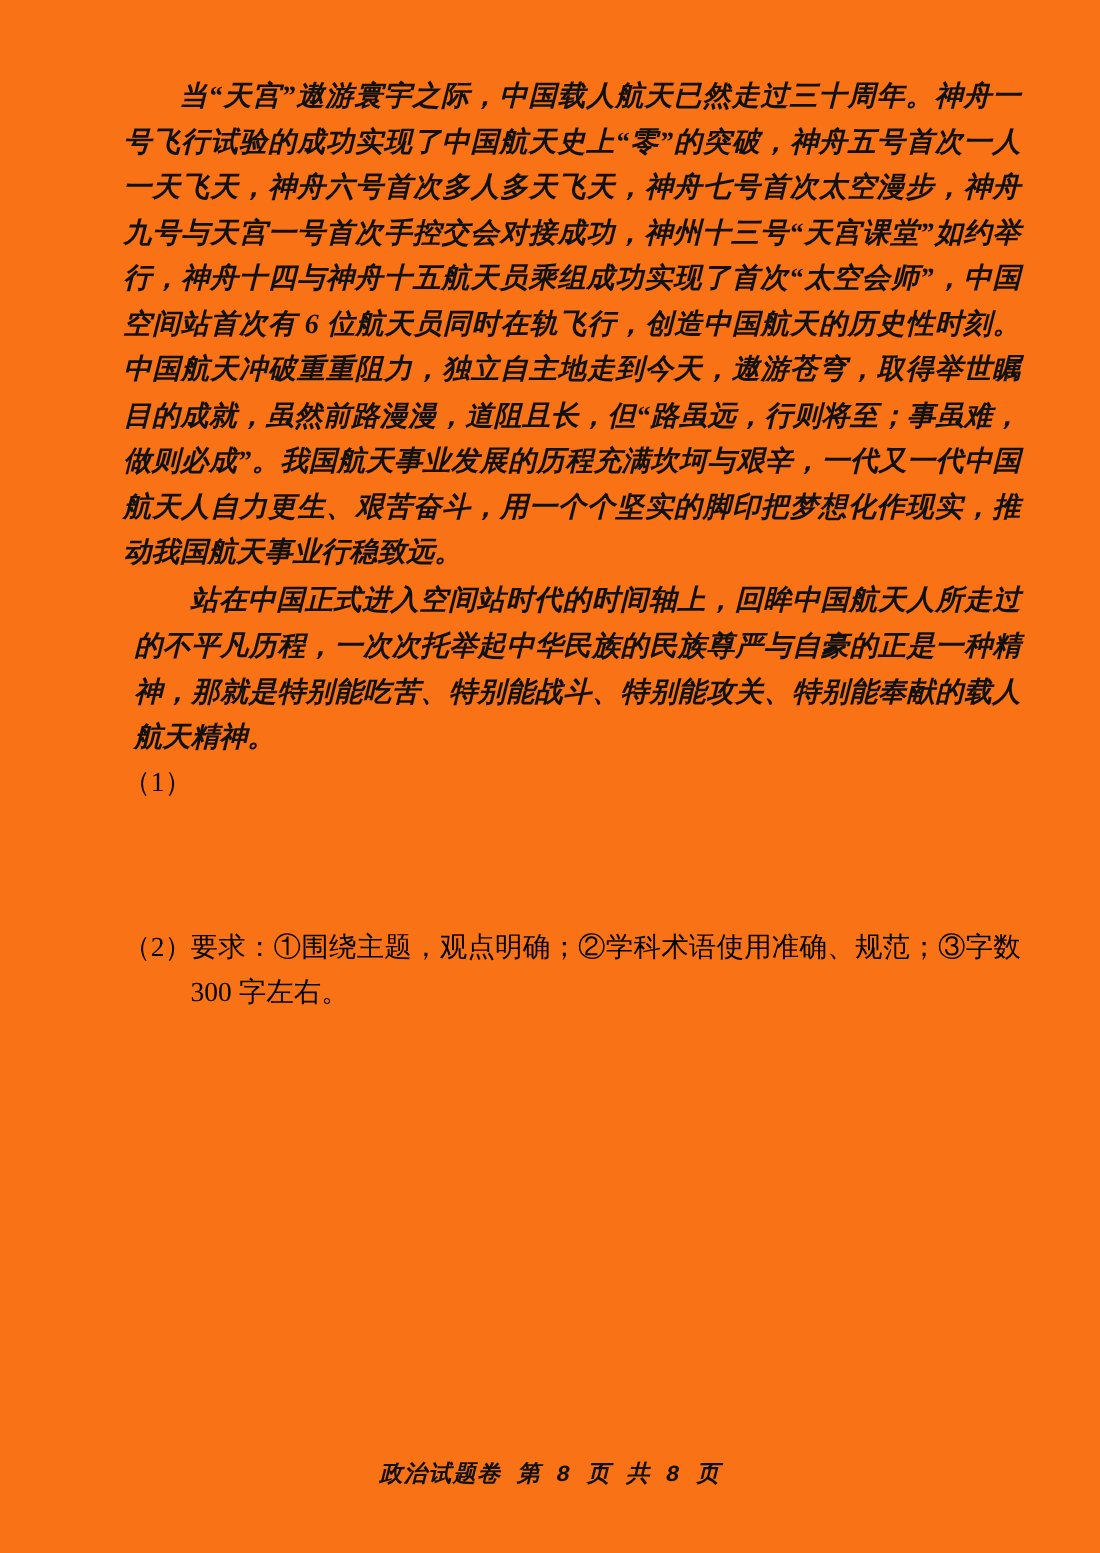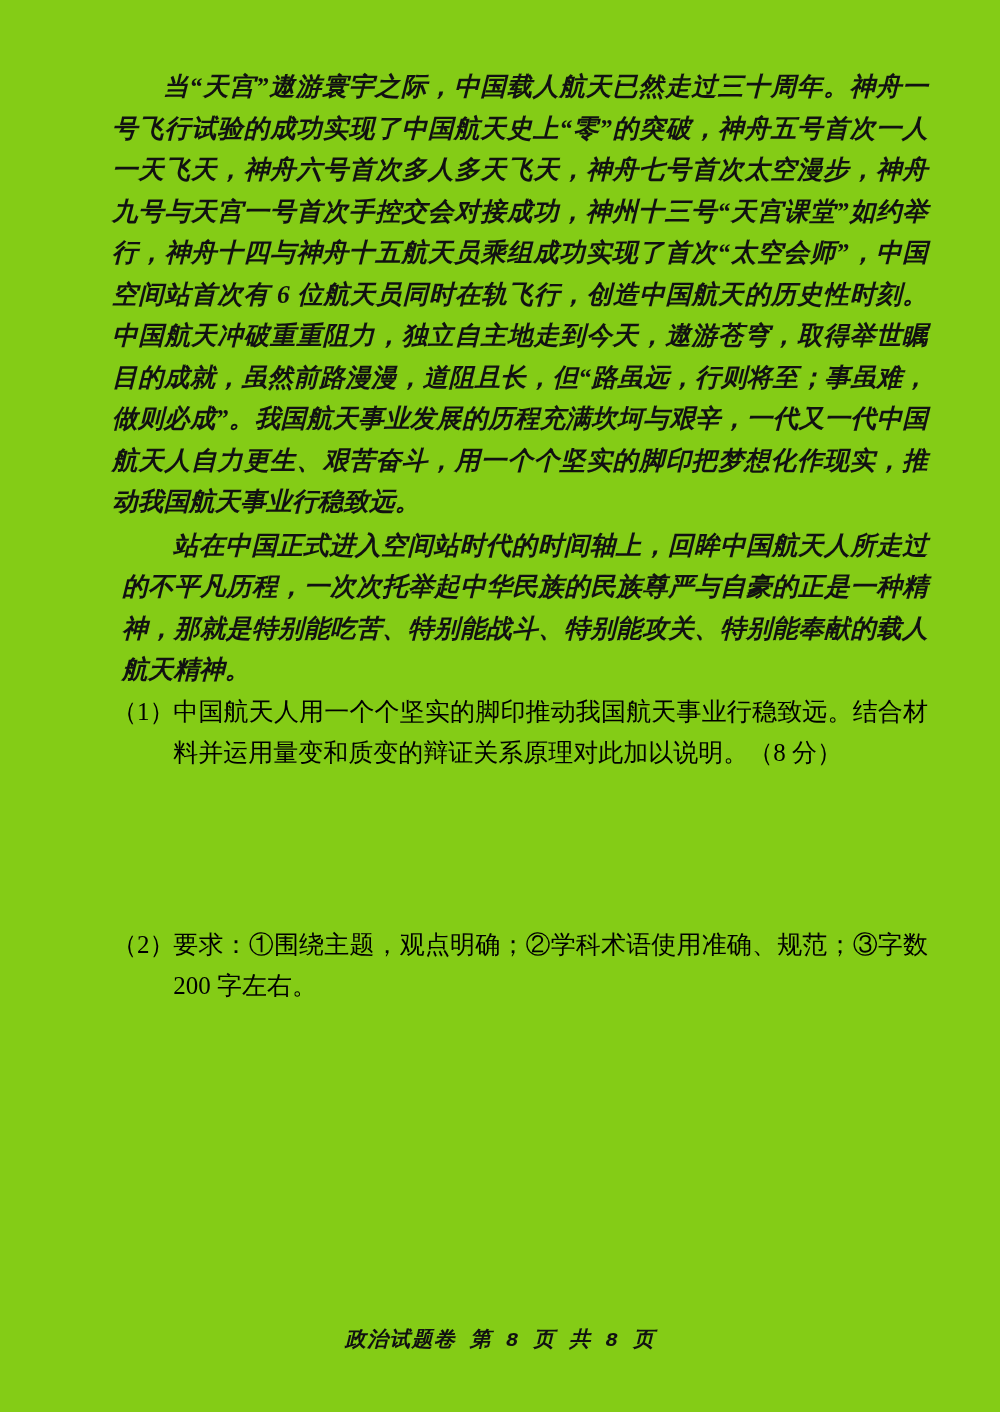"当“天宫”遨游寰宇之际，中国载人航天已然走过三十周年。神舟一号飞行试验的成功实现" .page { background: #84cc16 -> #f97316 }
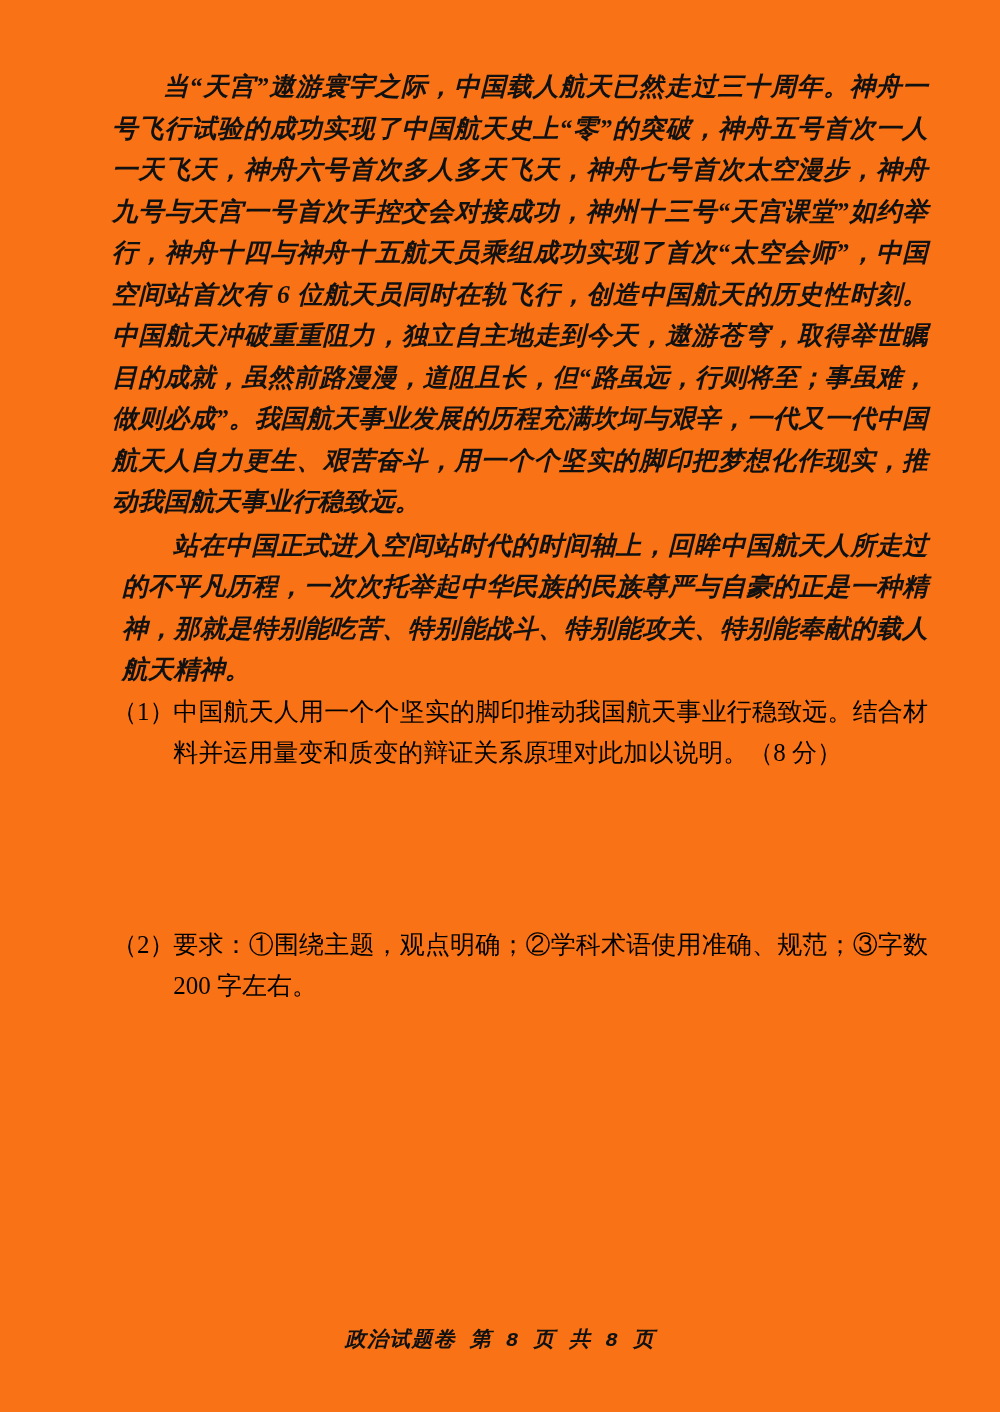"中国航天人用一个个坚实的脚印推动我国航天事业行稳致远。结合材料并运用量变和质变的" span { html: <span>中国航天人用一个个坚实的脚印推动我国航天事业行稳致远。结合材料并运用量变和质变的辩证关系原理对此加以说明。（8 分）</span> -> none }
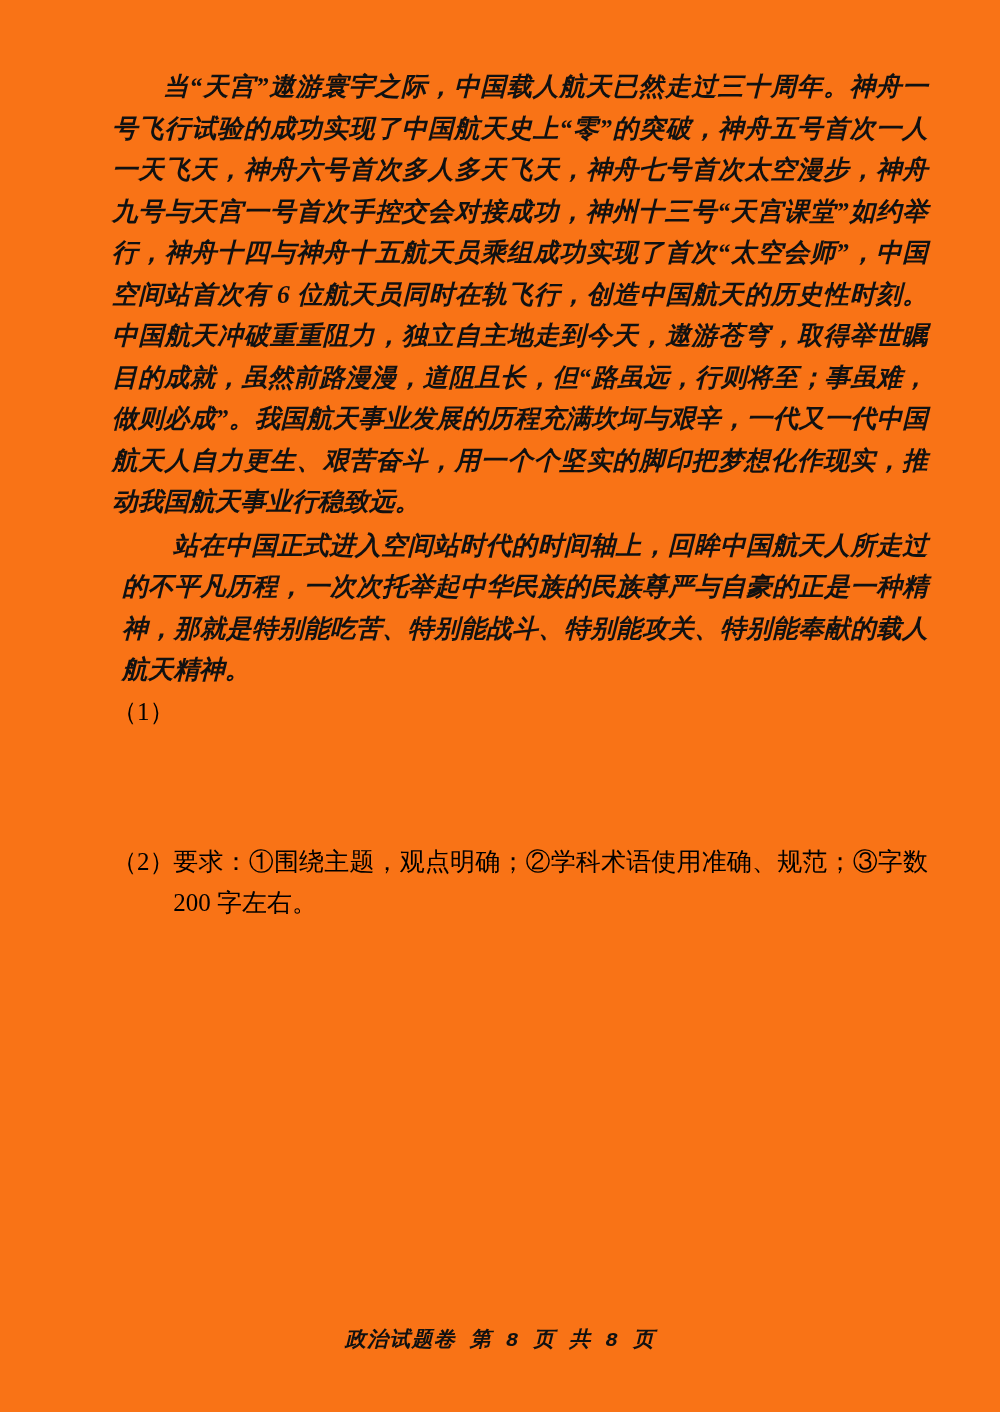"要求：①围绕主题，观点明确；②学科术语使用准确、规范；③字数 200 字左右。" span.q-requirements { text: 200 -> 300 }
